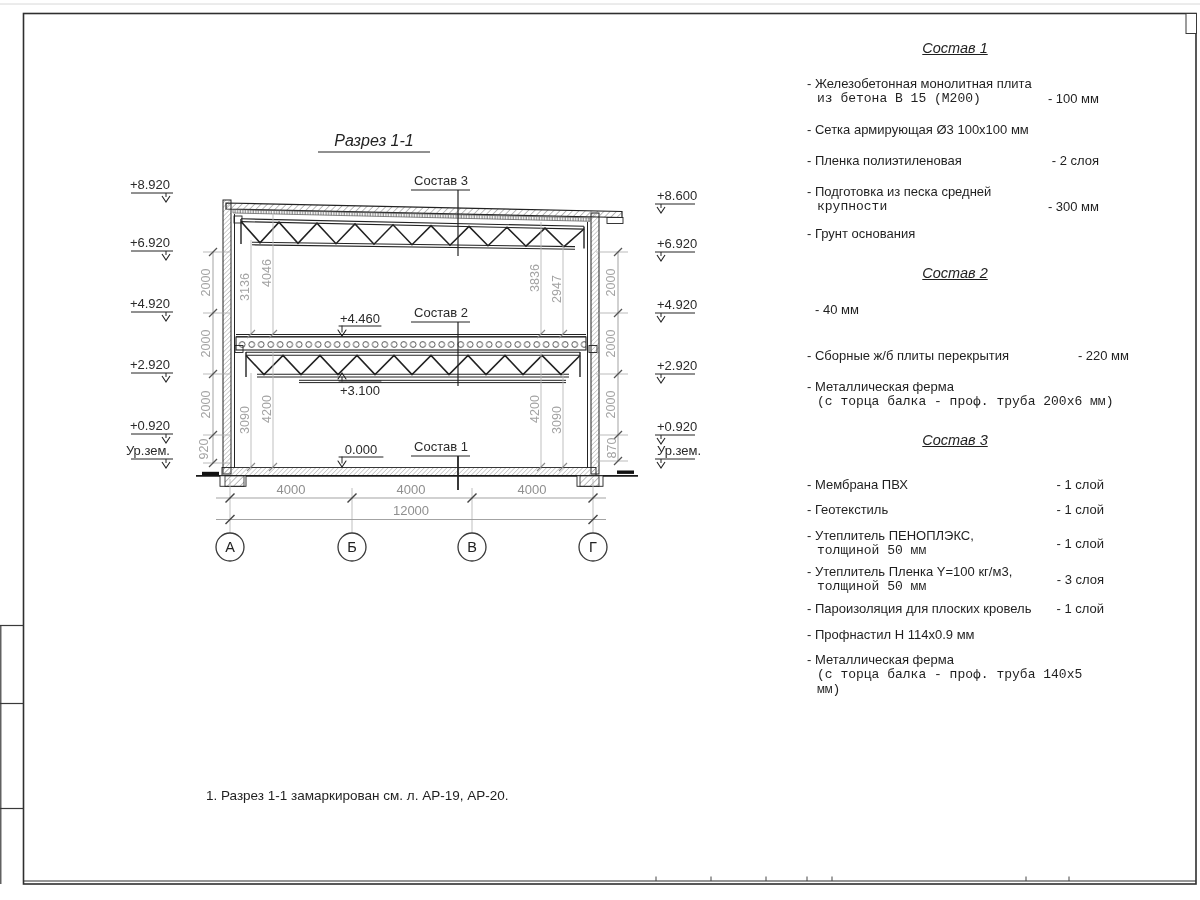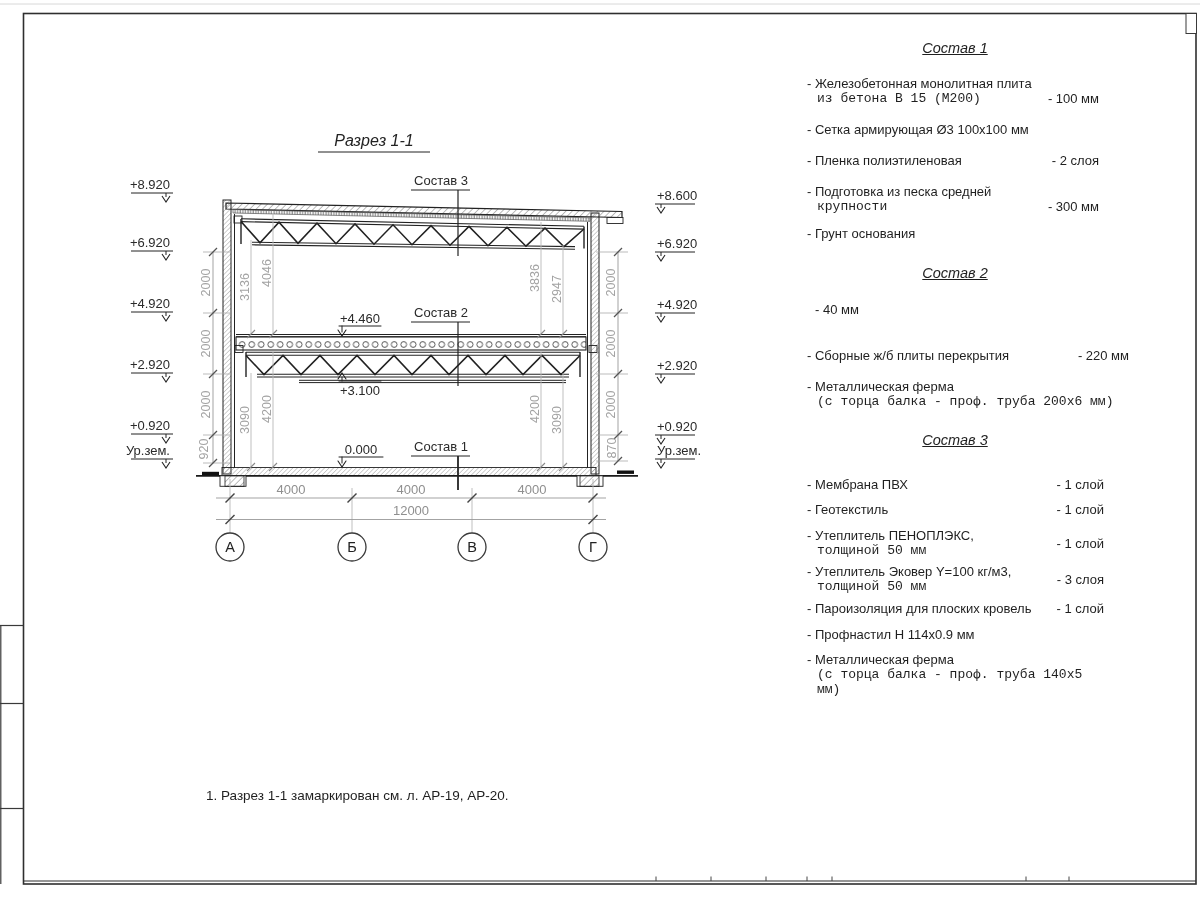"- Утеплитель Эковер Y=100 кг/м3," span { text: Эковер -> Пленка }
